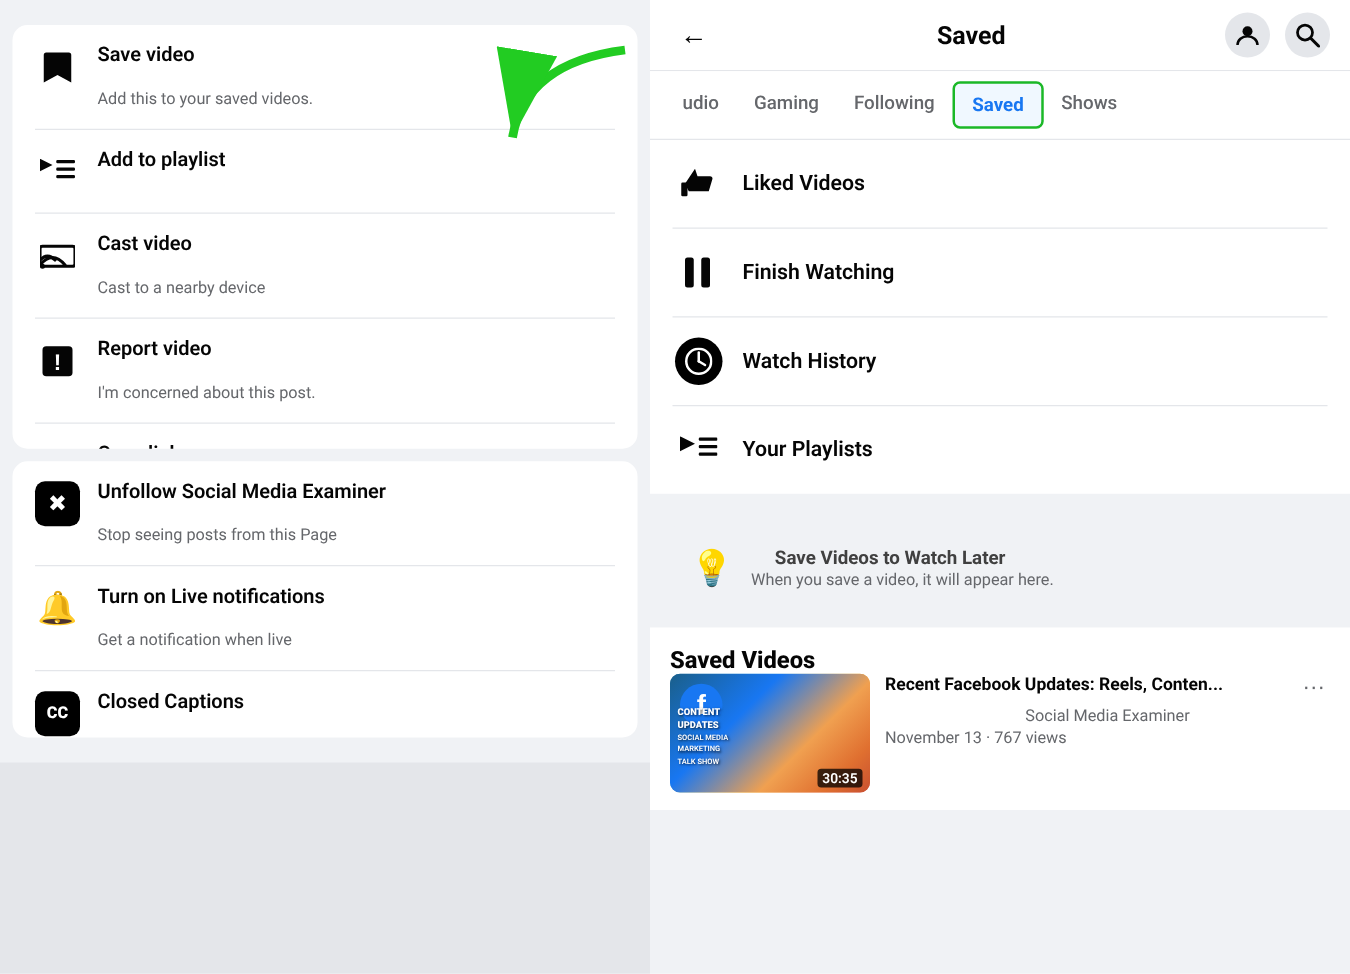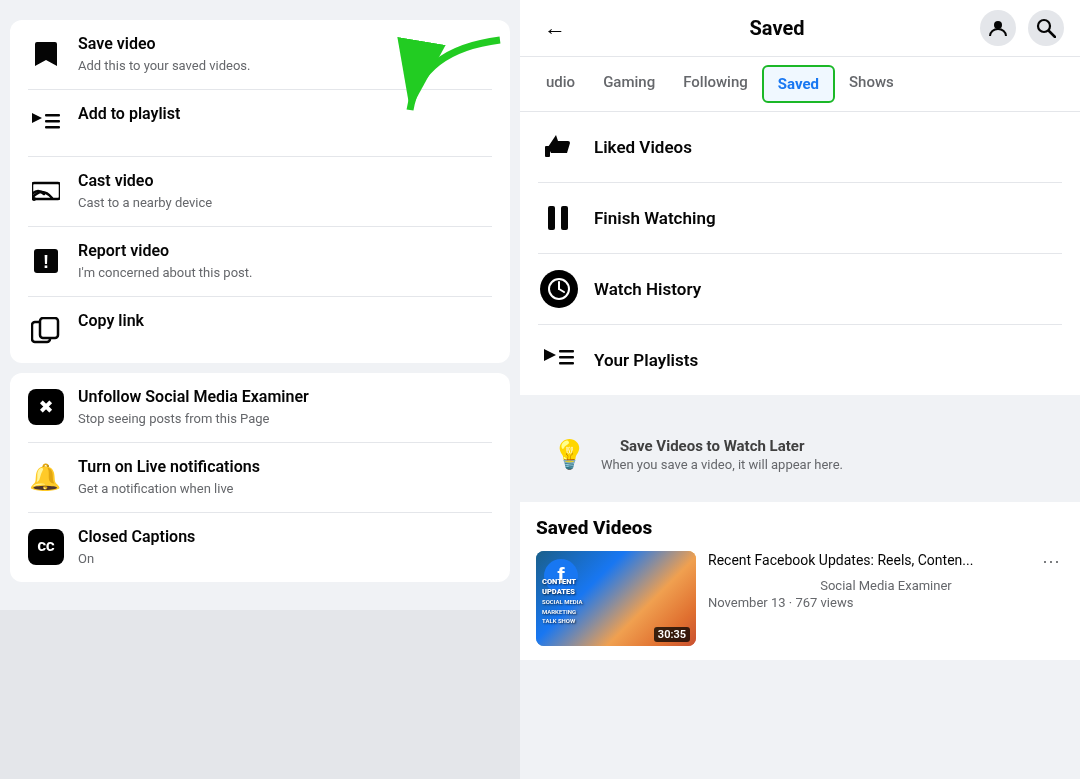"Add this to your saved" .menu-item-subtitle { margin-top: 2px -> 16px }
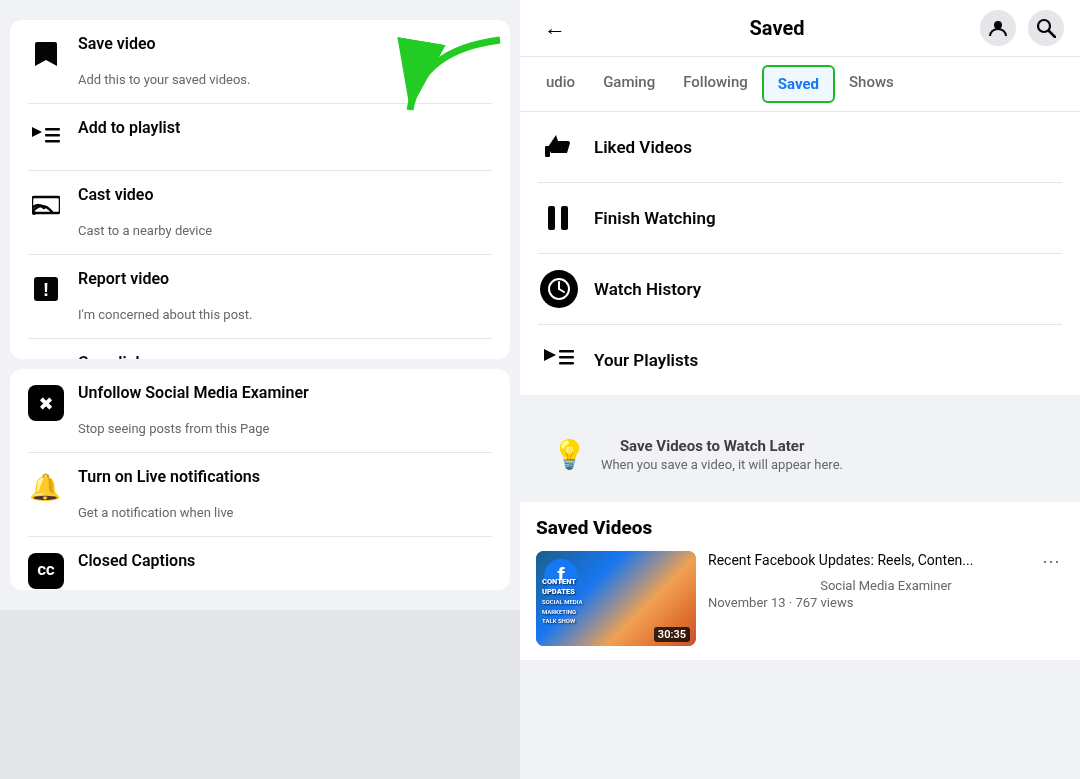"Saved Videos" .saved-videos-title { margin-bottom: 12px -> none }
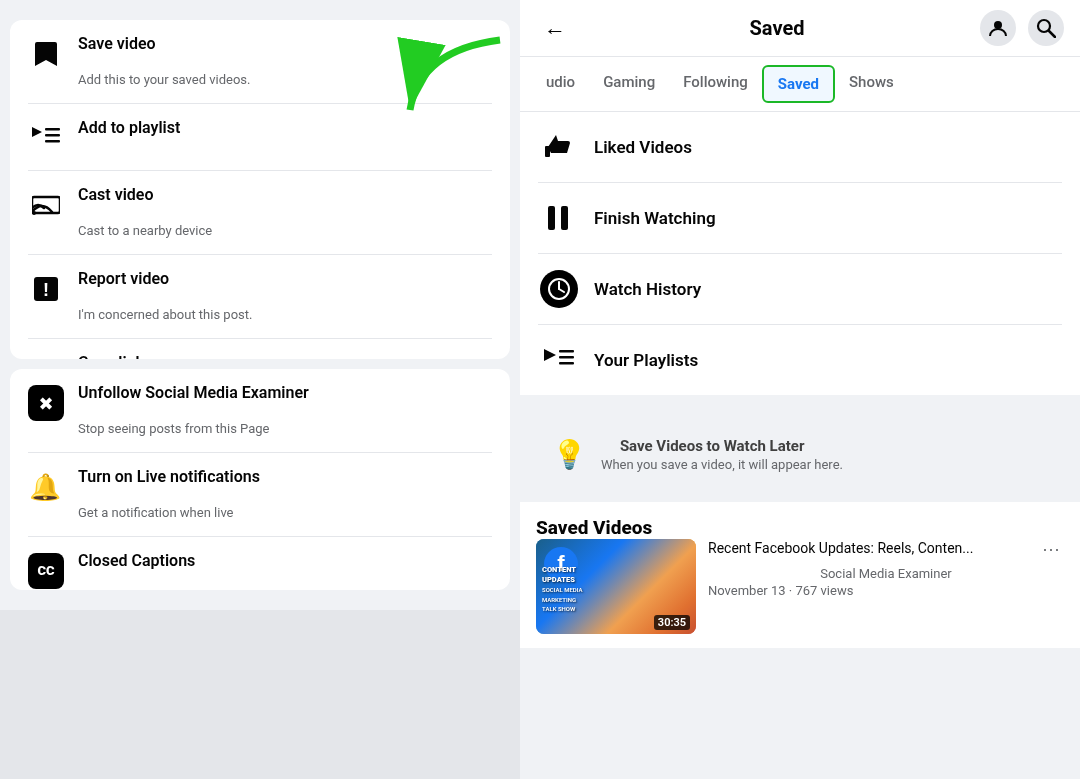"Recent Facebook Updates: Reels," .video-title { font-weight: 400 -> 700 }
